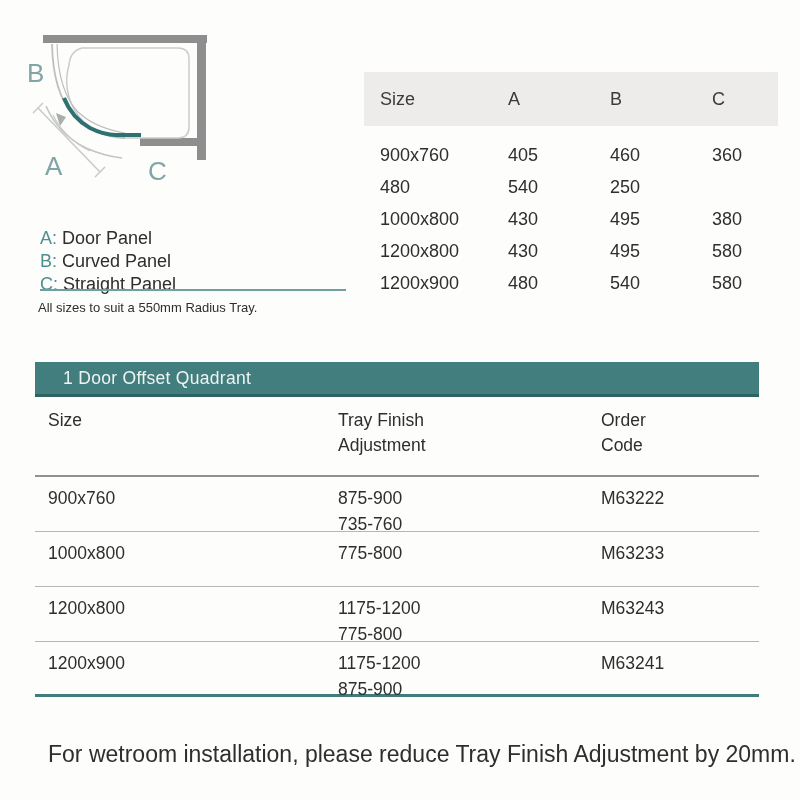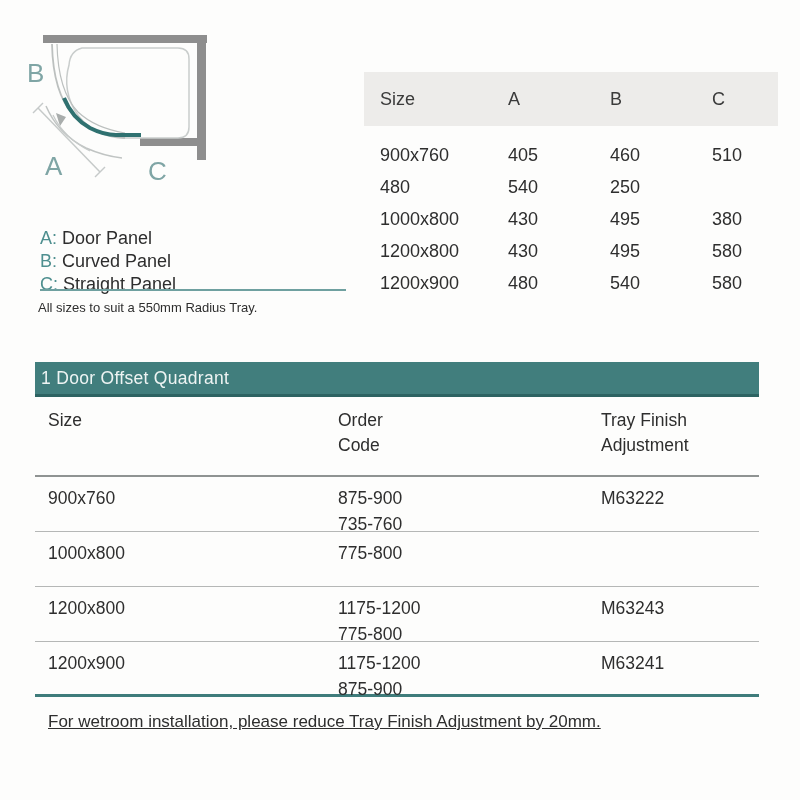"510" span { text: 510 -> 360 }
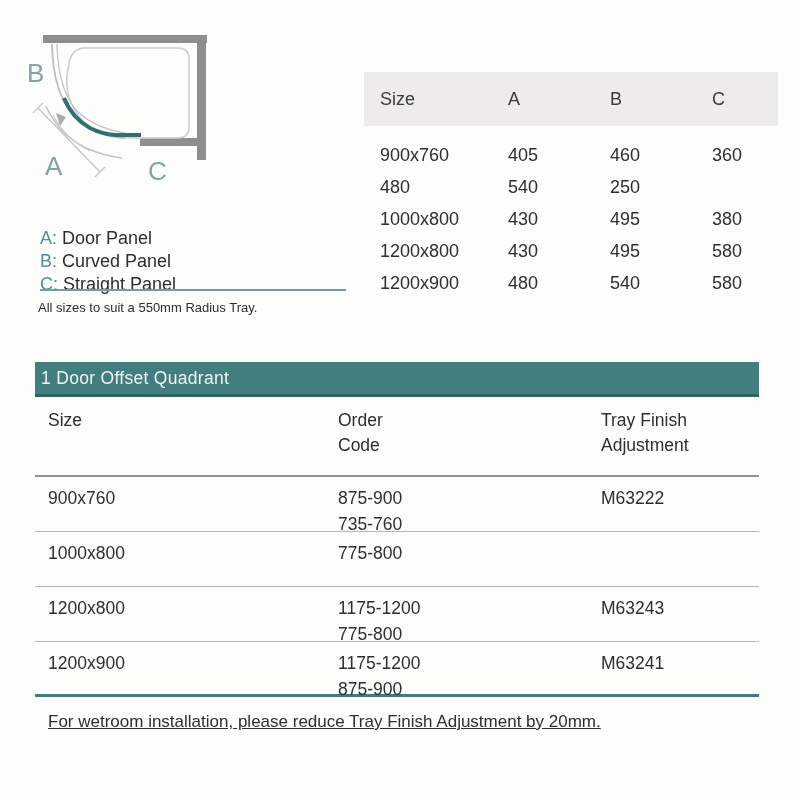"1 Door Offset Quadrant" .product-title-bar { padding-left: 6px -> 28px }
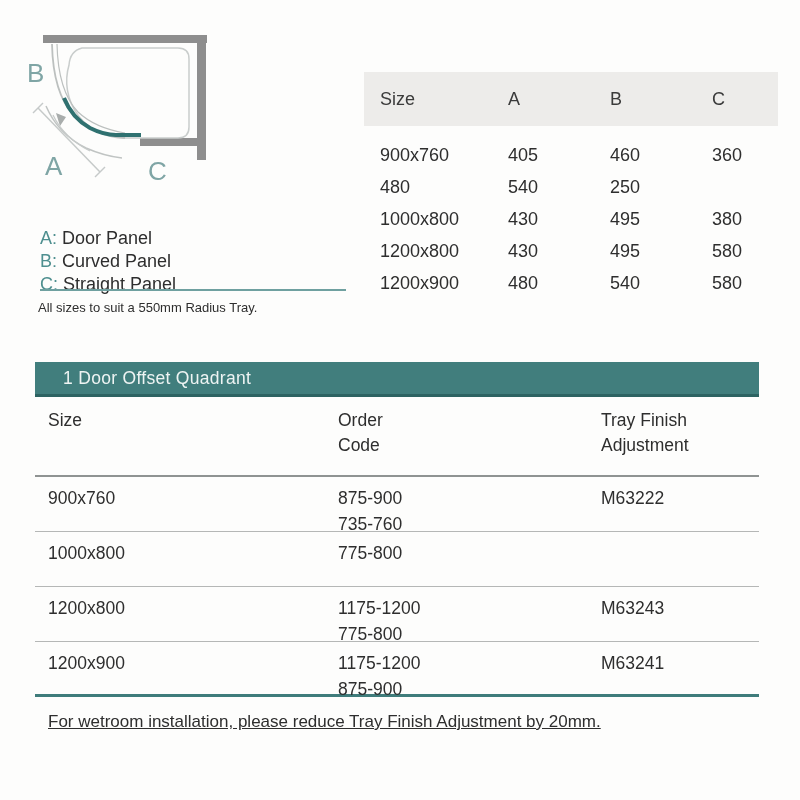"Order" div { order: before "Tray Finish" -> after "Tray Finish" }
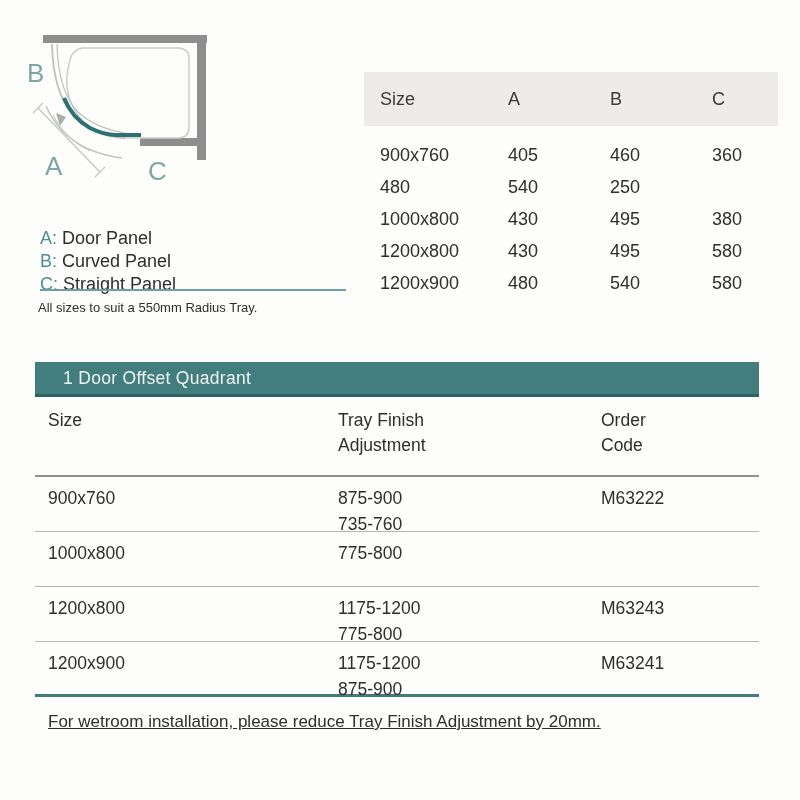"M63233" div { html: none -> <div>M63233</div> }
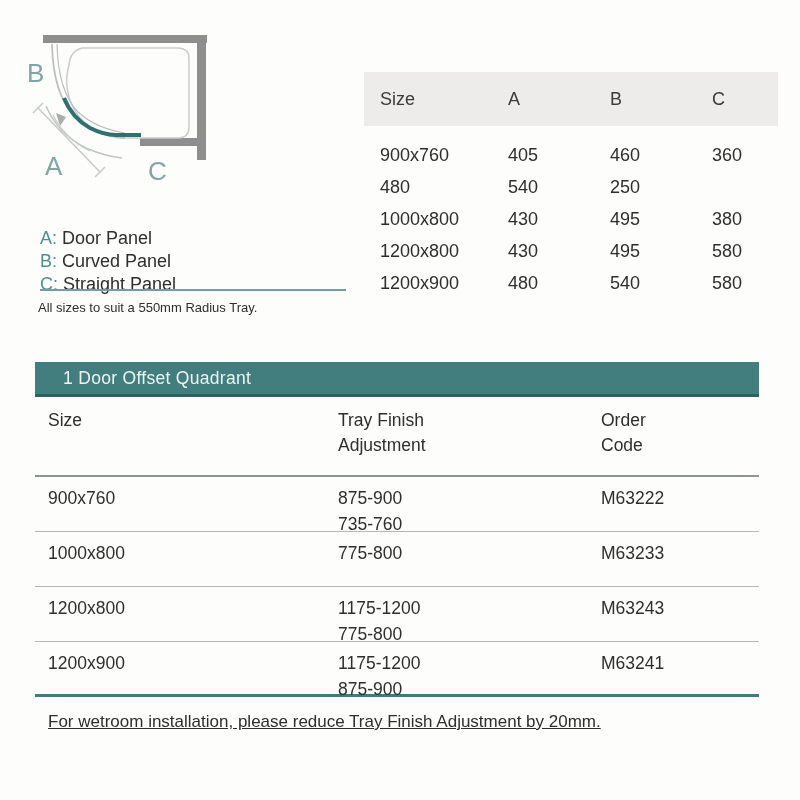"For wetroom installation, please reduce" .footer-note { font-size: 17px -> 23px; text-decoration: underline -> none; top: 712px -> 741px }
